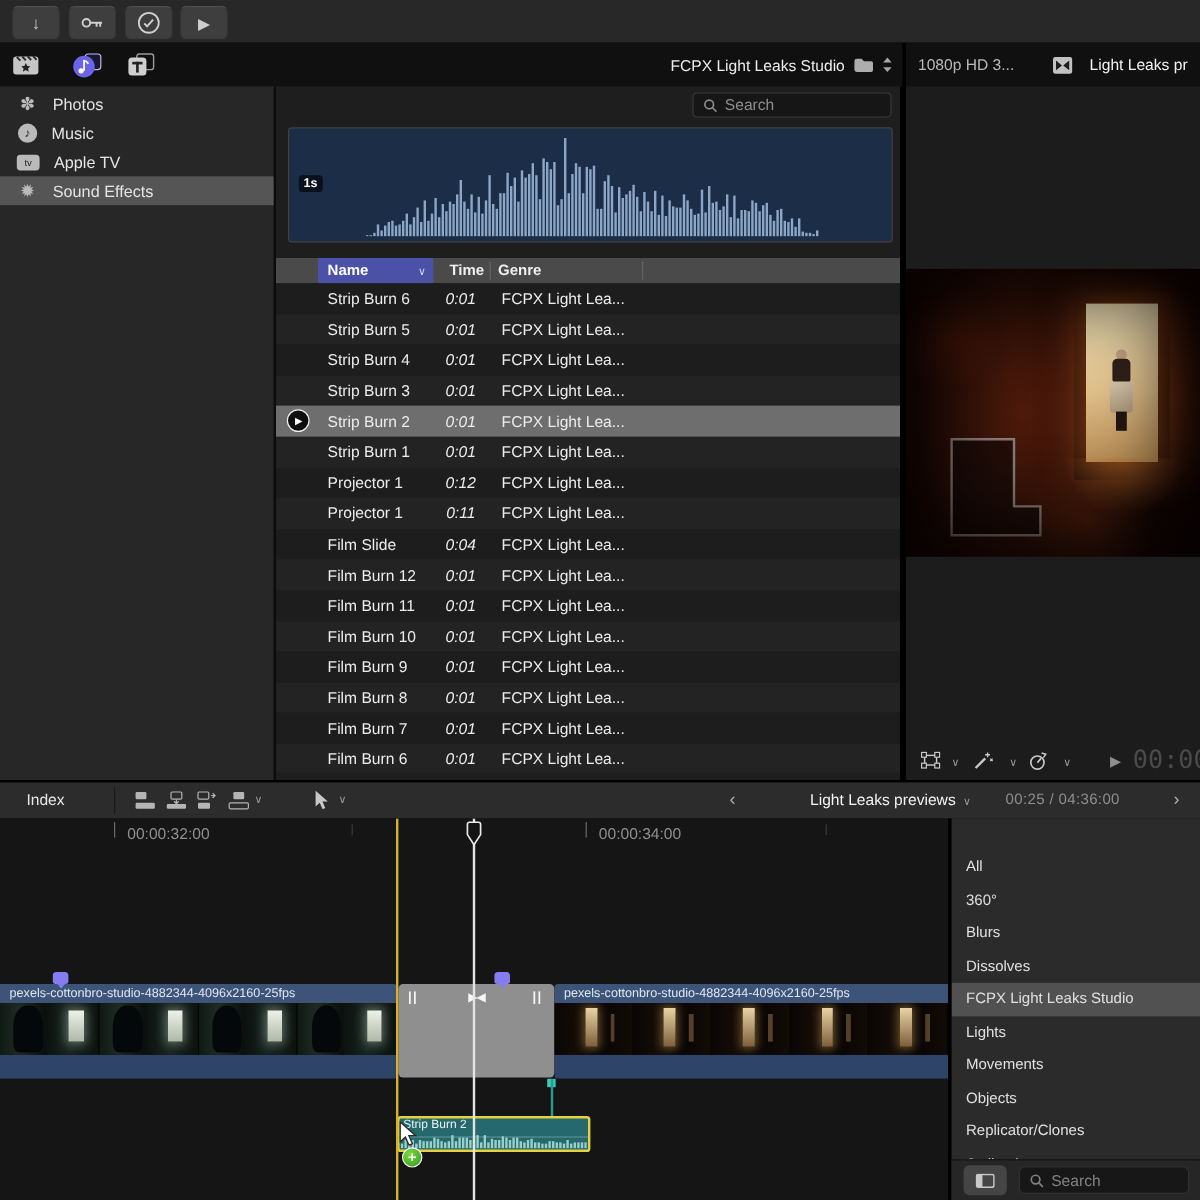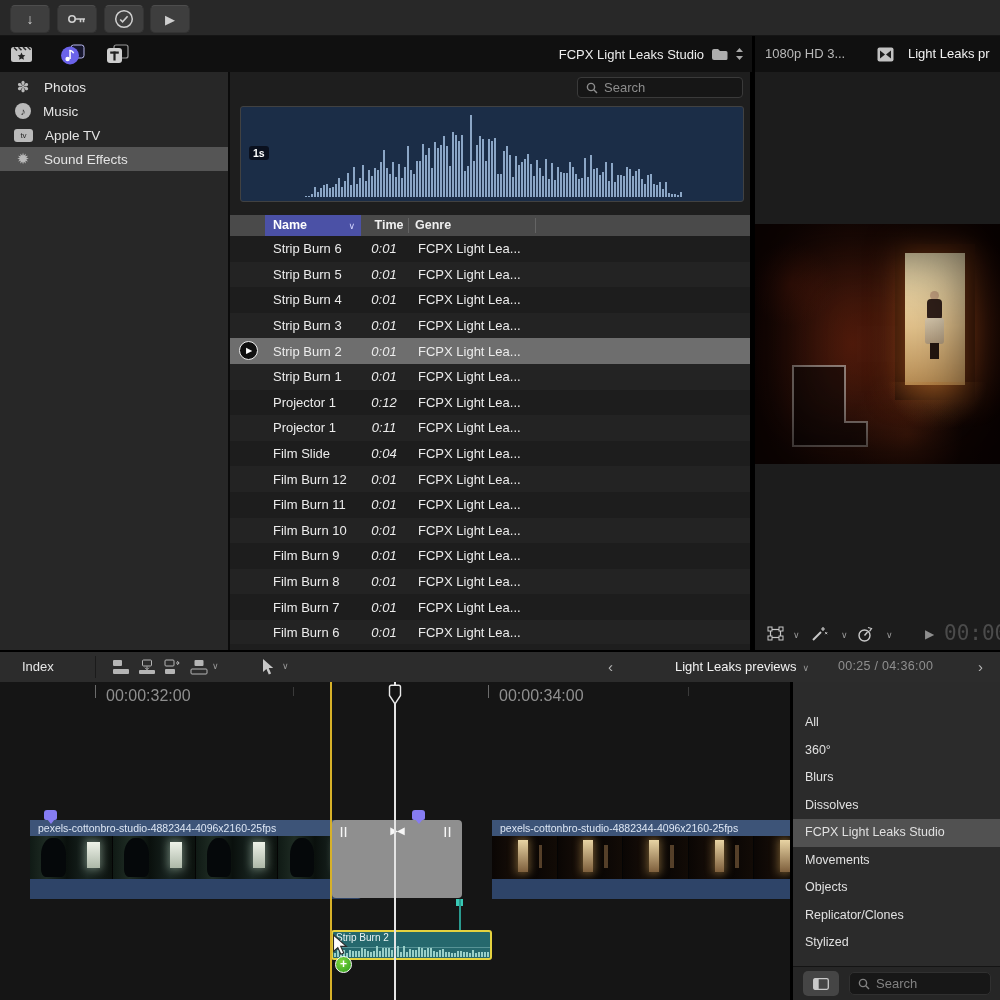"00:00:32:00" .rlab { font-size: 16px -> 13px }
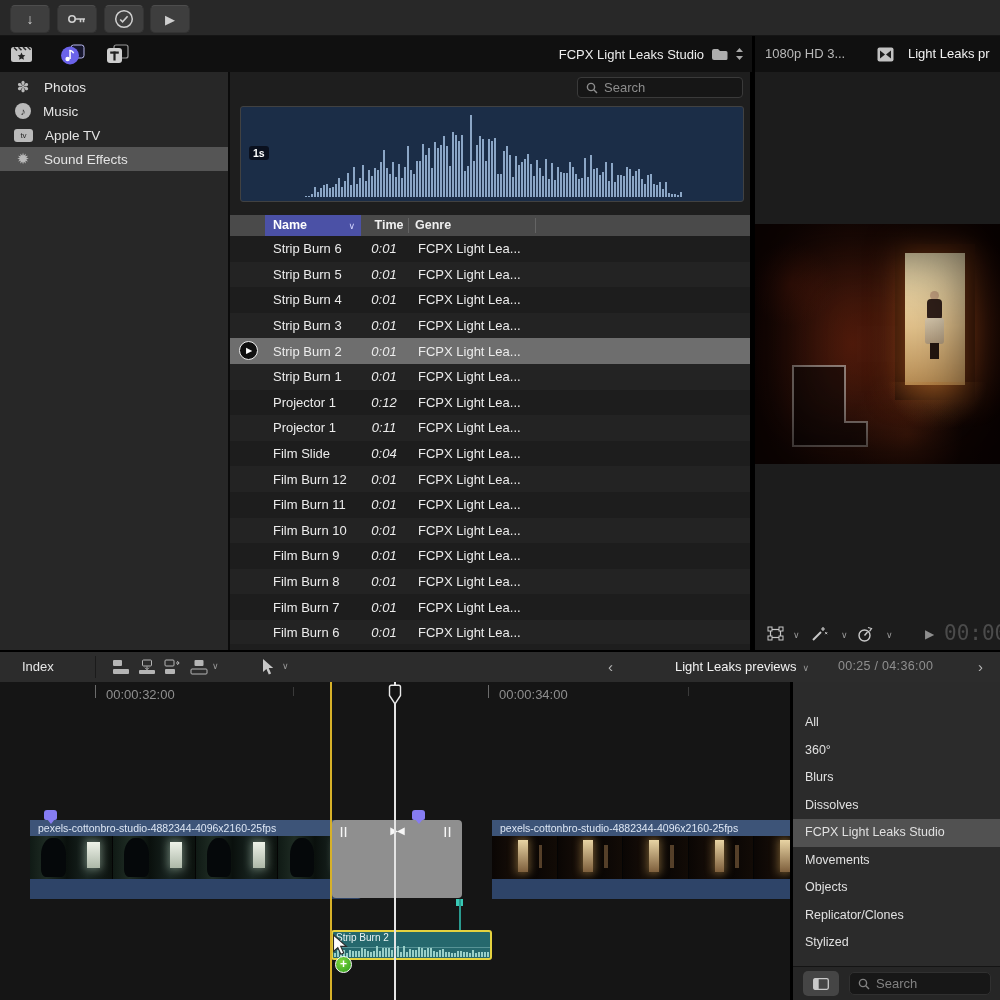"pexels-cottonbro-studio-4882344-4096x216" .clip { padding-left: 30px -> none }
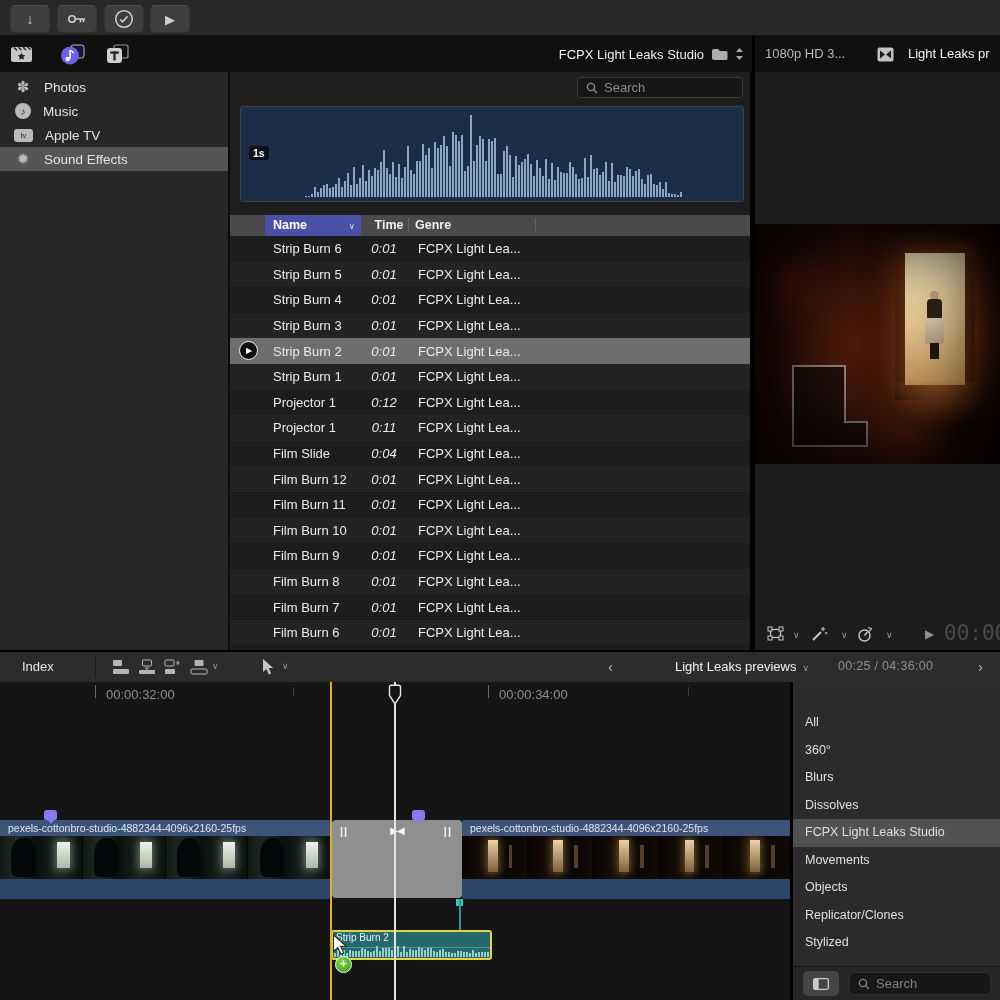"Lights" div.tr-item { html: none -> <div>Lights</div> }
